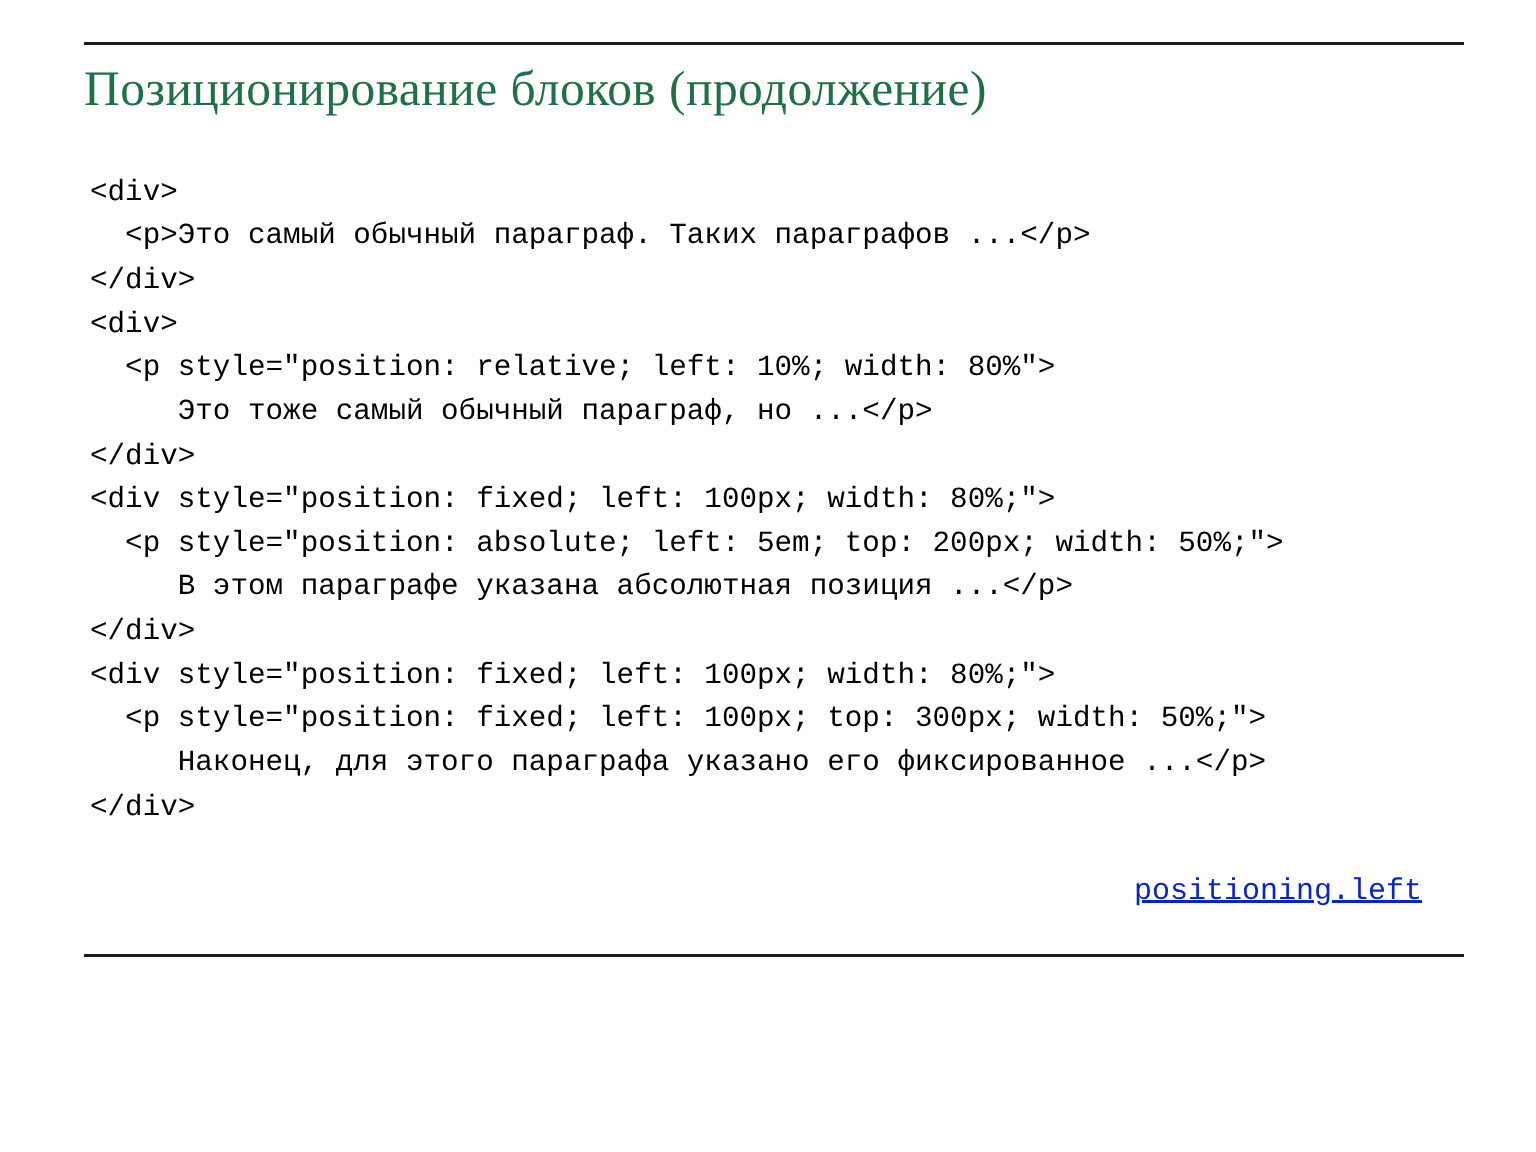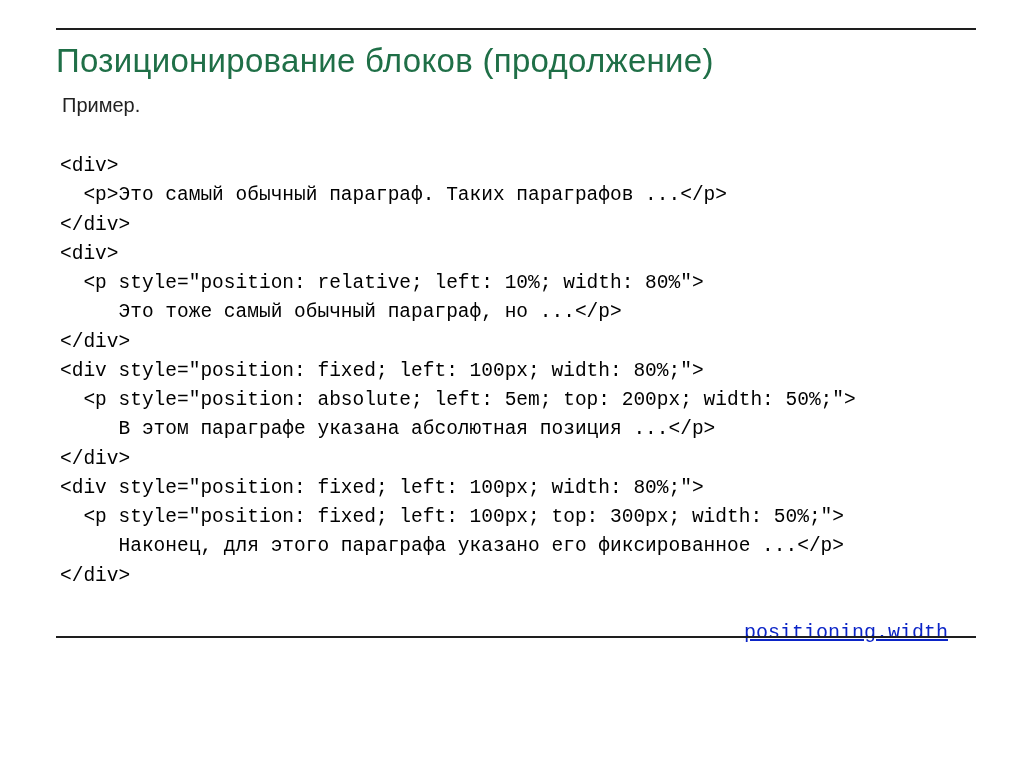"Позиционирование блоков (продолжение)" .title { font-family: none -> Liberation Serif, serif }
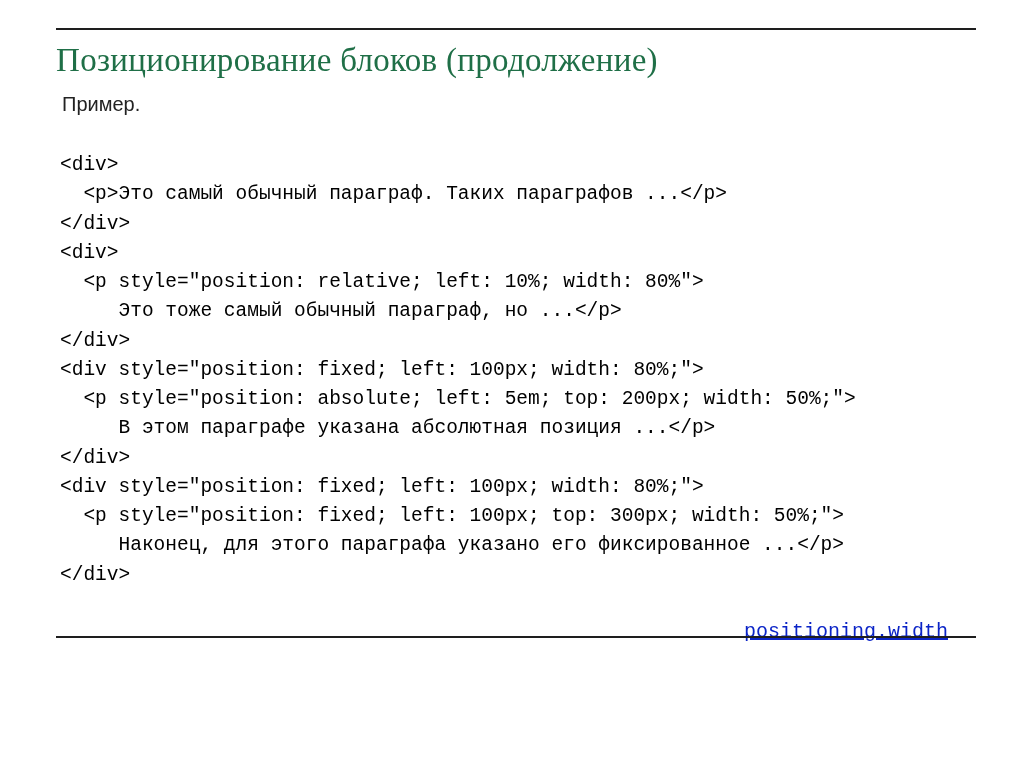"Пример." div.subhdr { html: <div>Пример.</div> -> none }
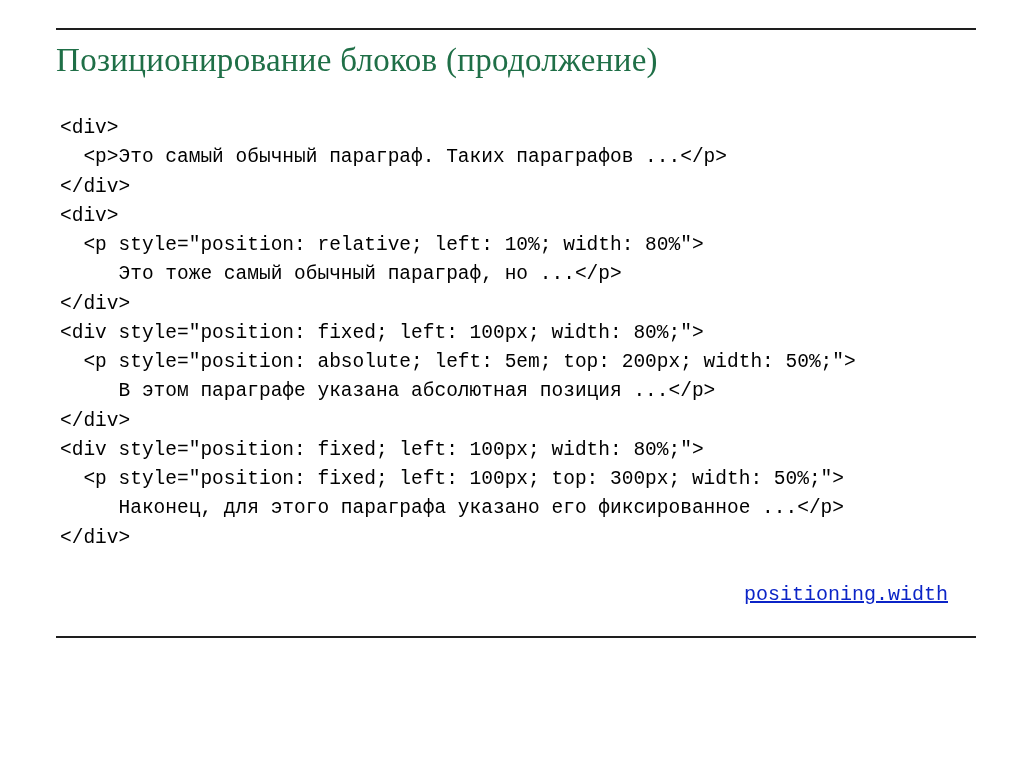"positioning.width" a.link { text: positioning.width -> positioning.left }
